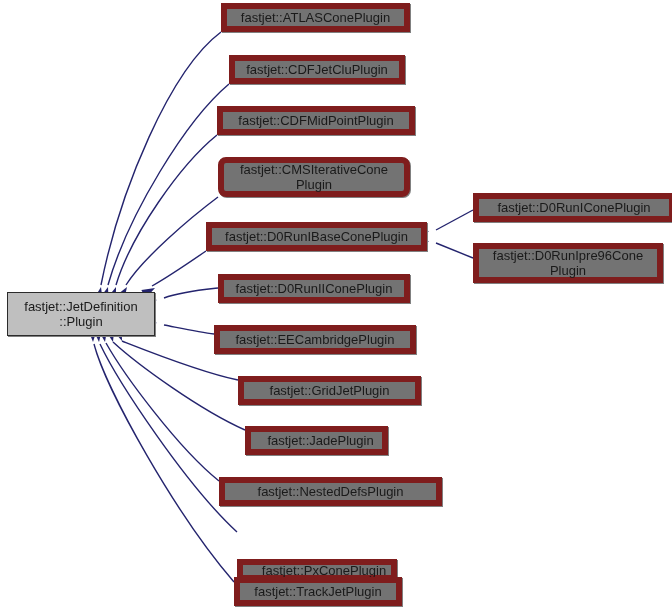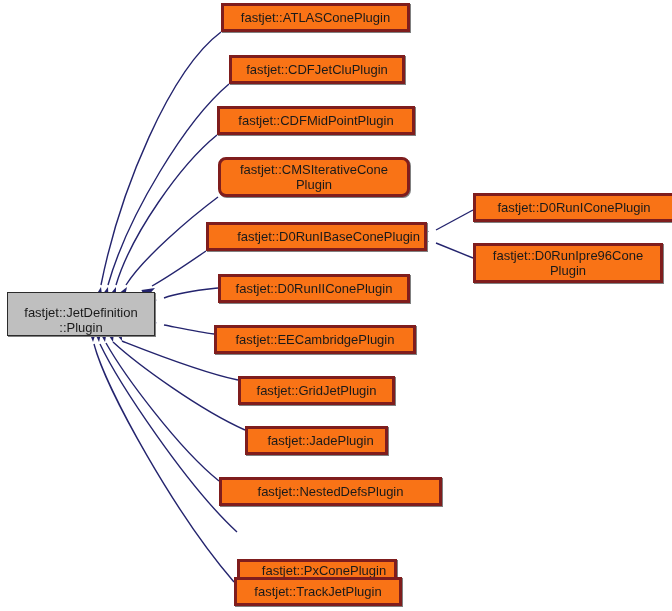"fastjet::ATLASConePlugin" .node { background: #f97316 -> #737373; border: 3px solid #7f1d1d -> 6px solid #7f1d1d }
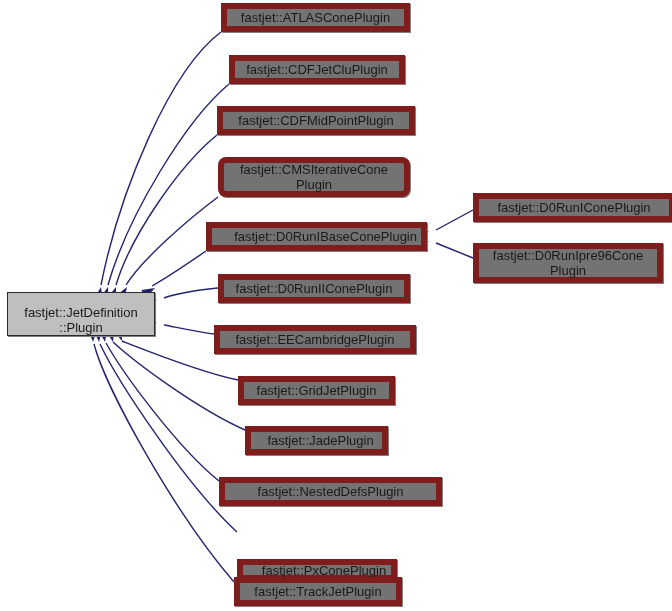"fastjet::D0RunIBaseConePlugin" div.node { justify-content: flex-end -> none }
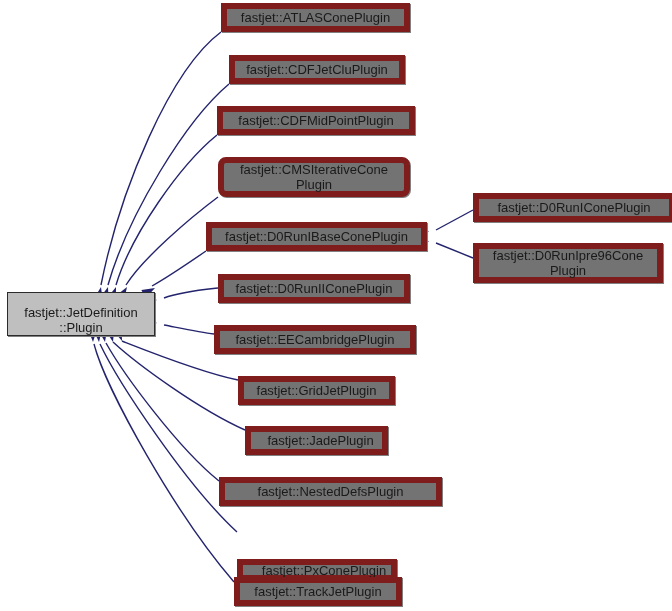"fastjet::JetDefinition" div.node { align-items: flex-end -> none }
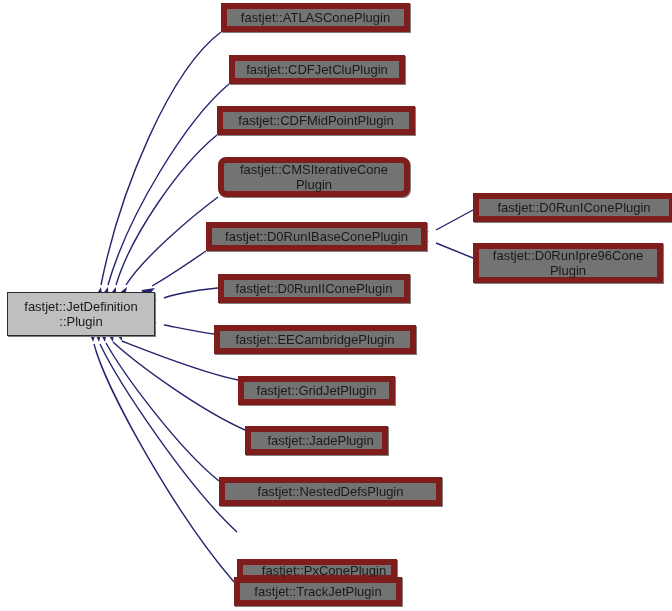"fastjet::GridJetPlugin" div.node { width: 157px -> 183px }
